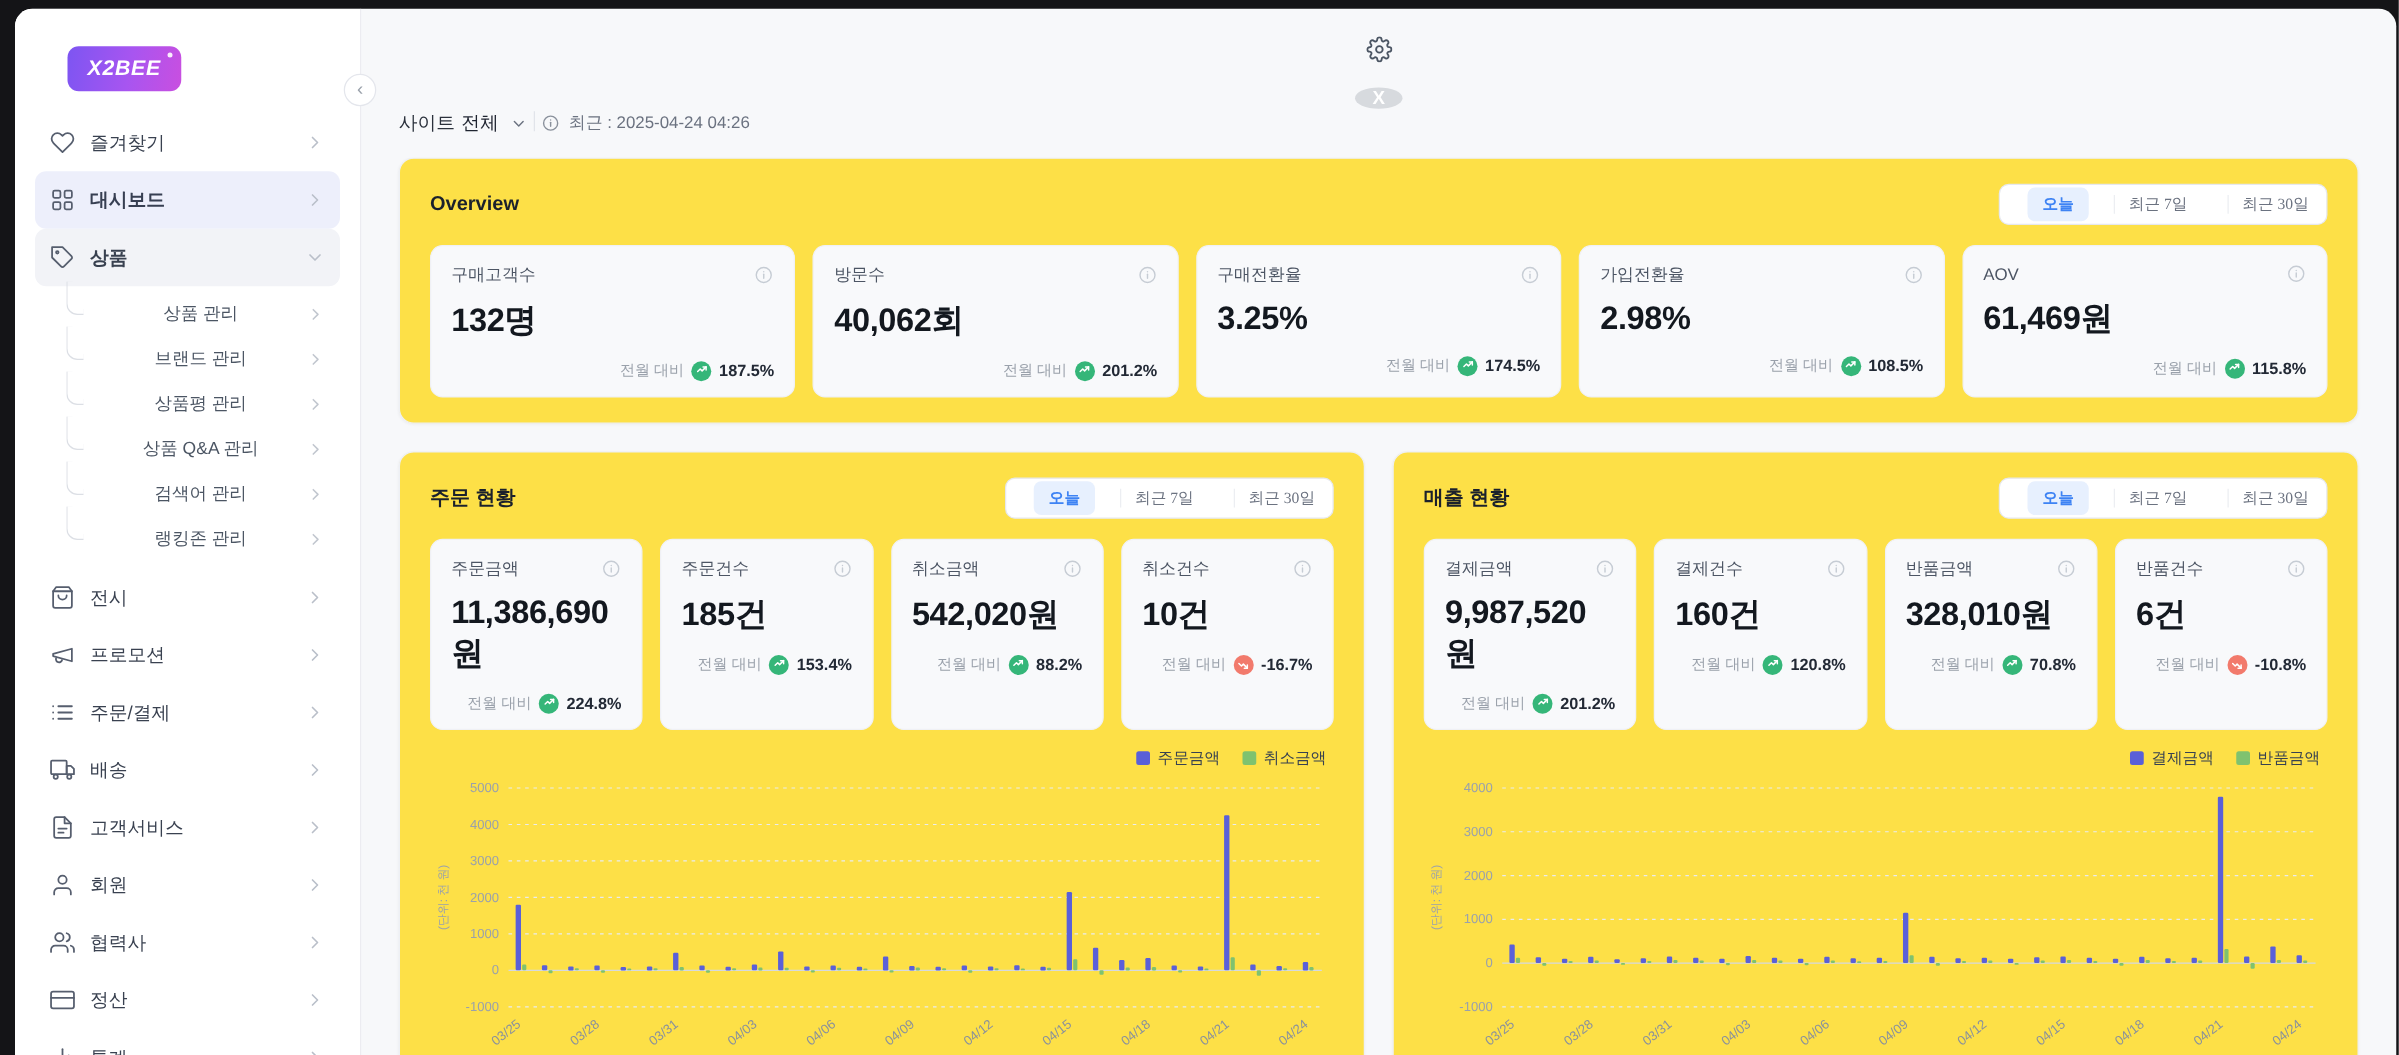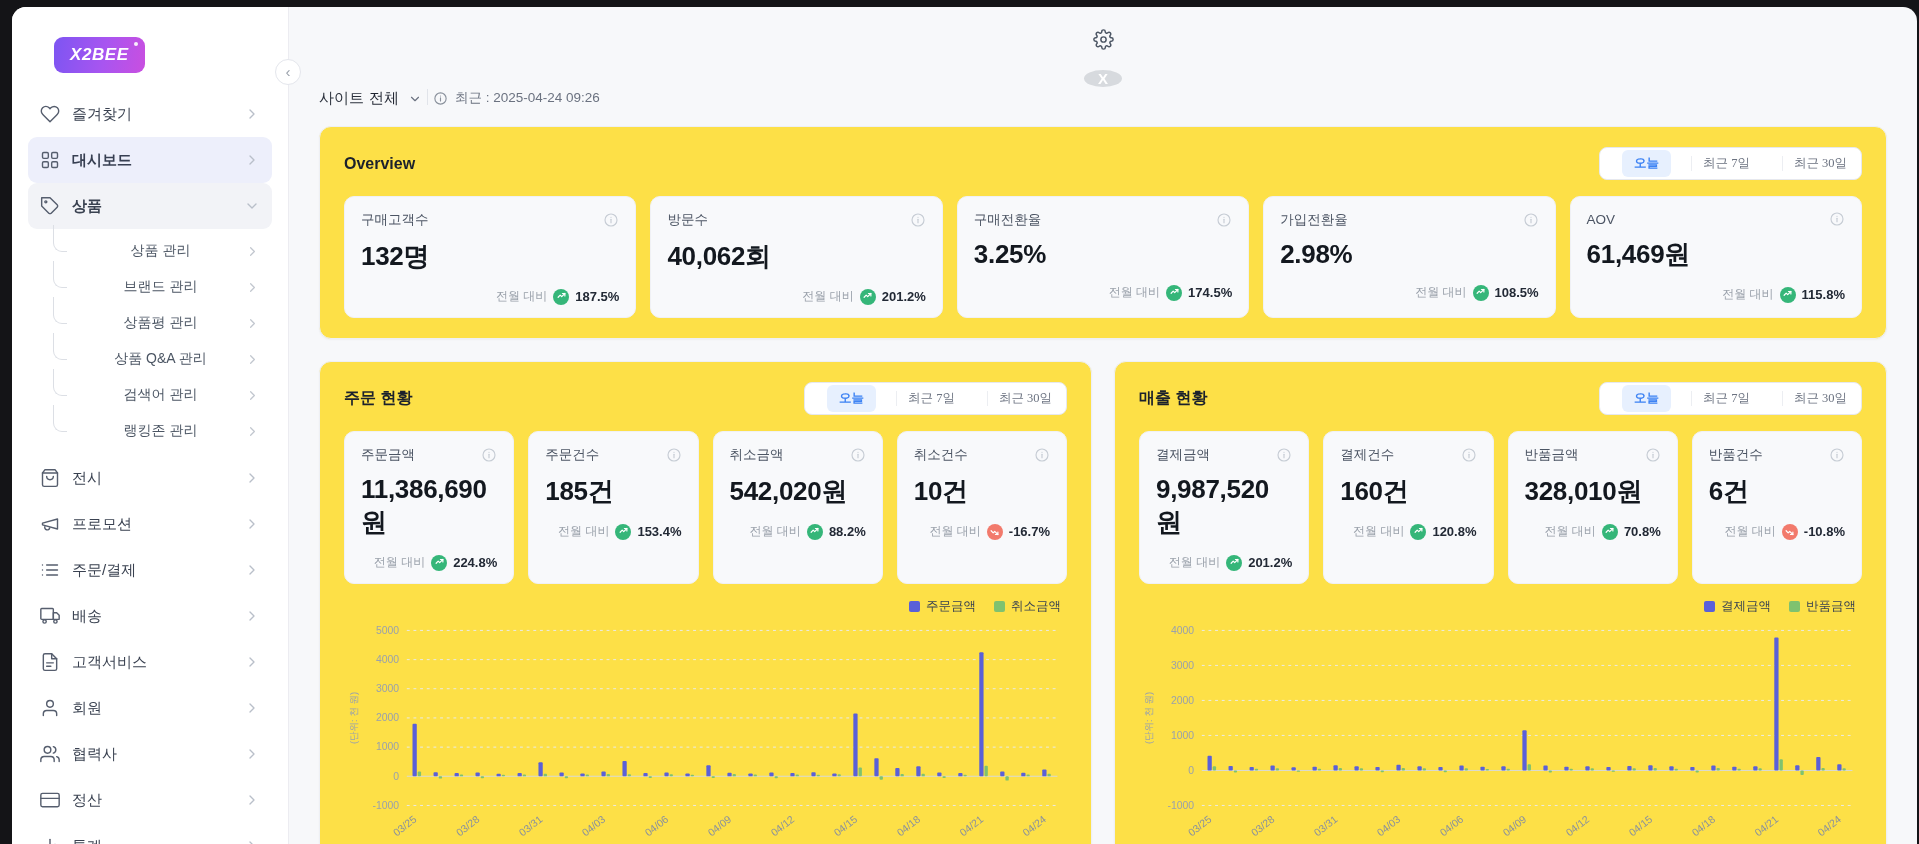"최근 : 2025-04-24 09:26" span { text: 09:26 -> 04:26 }
